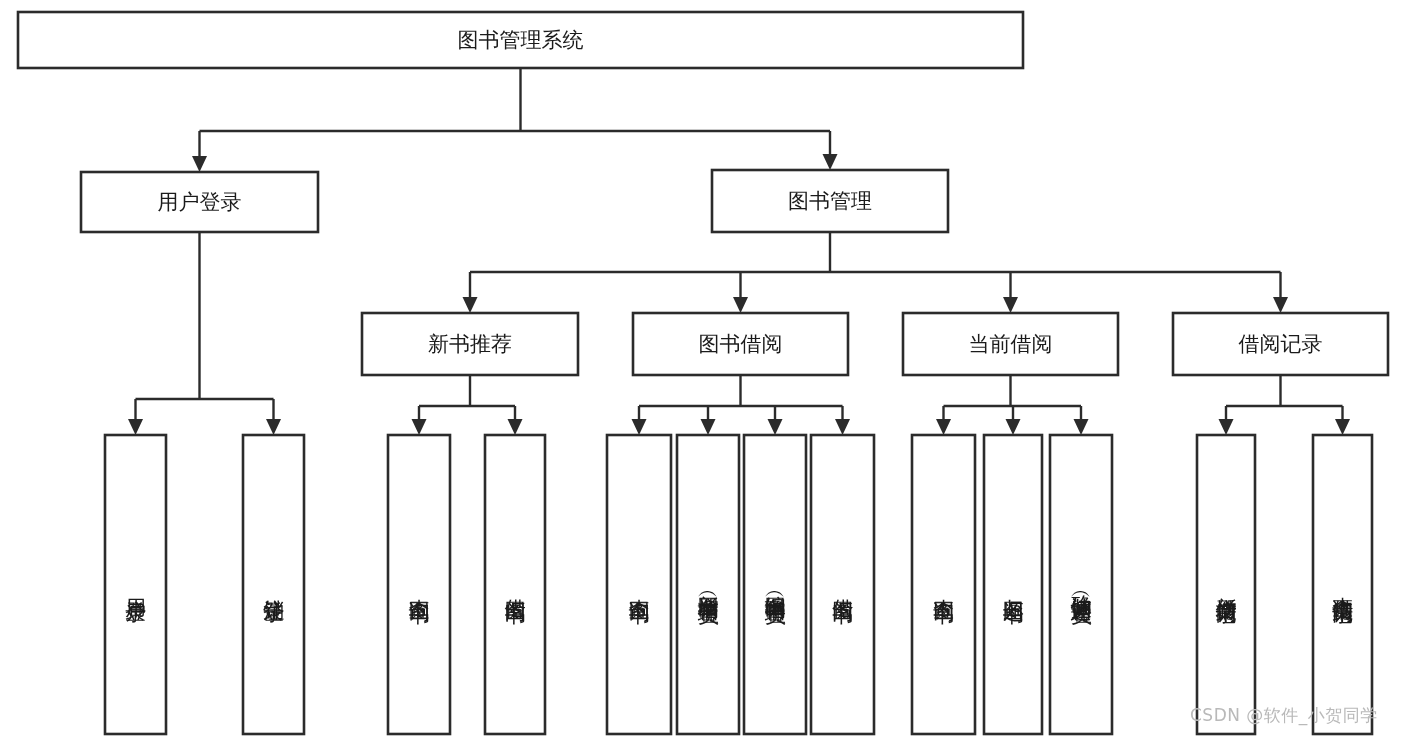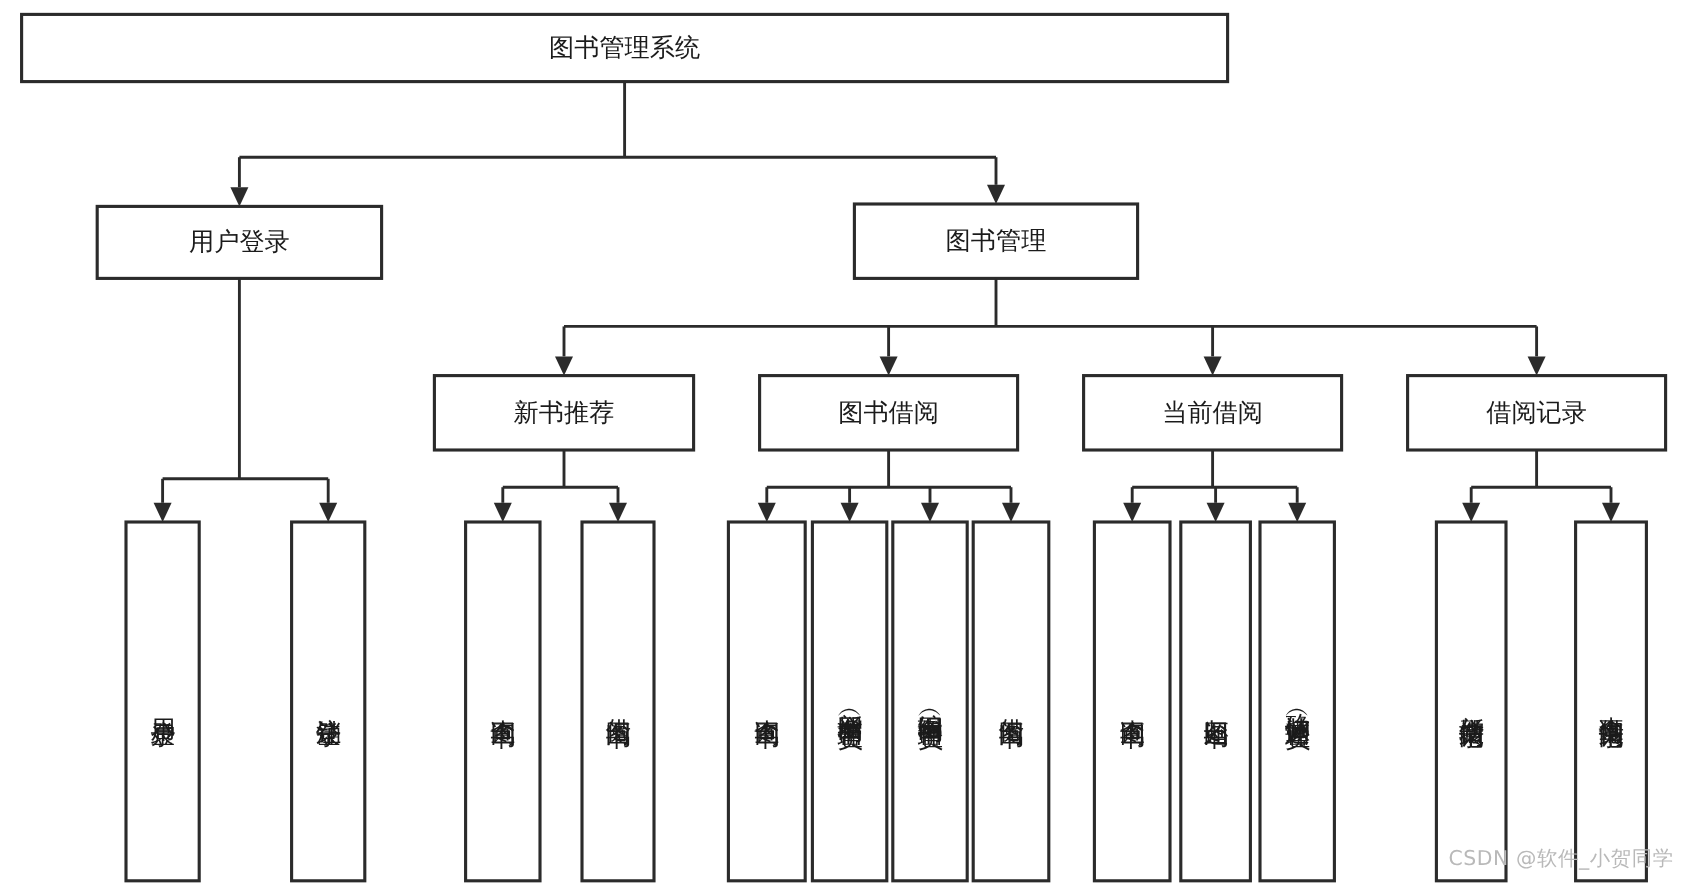"CSDN @软件_小贺同学" div.watermark { margin-left: 17px -> none }
